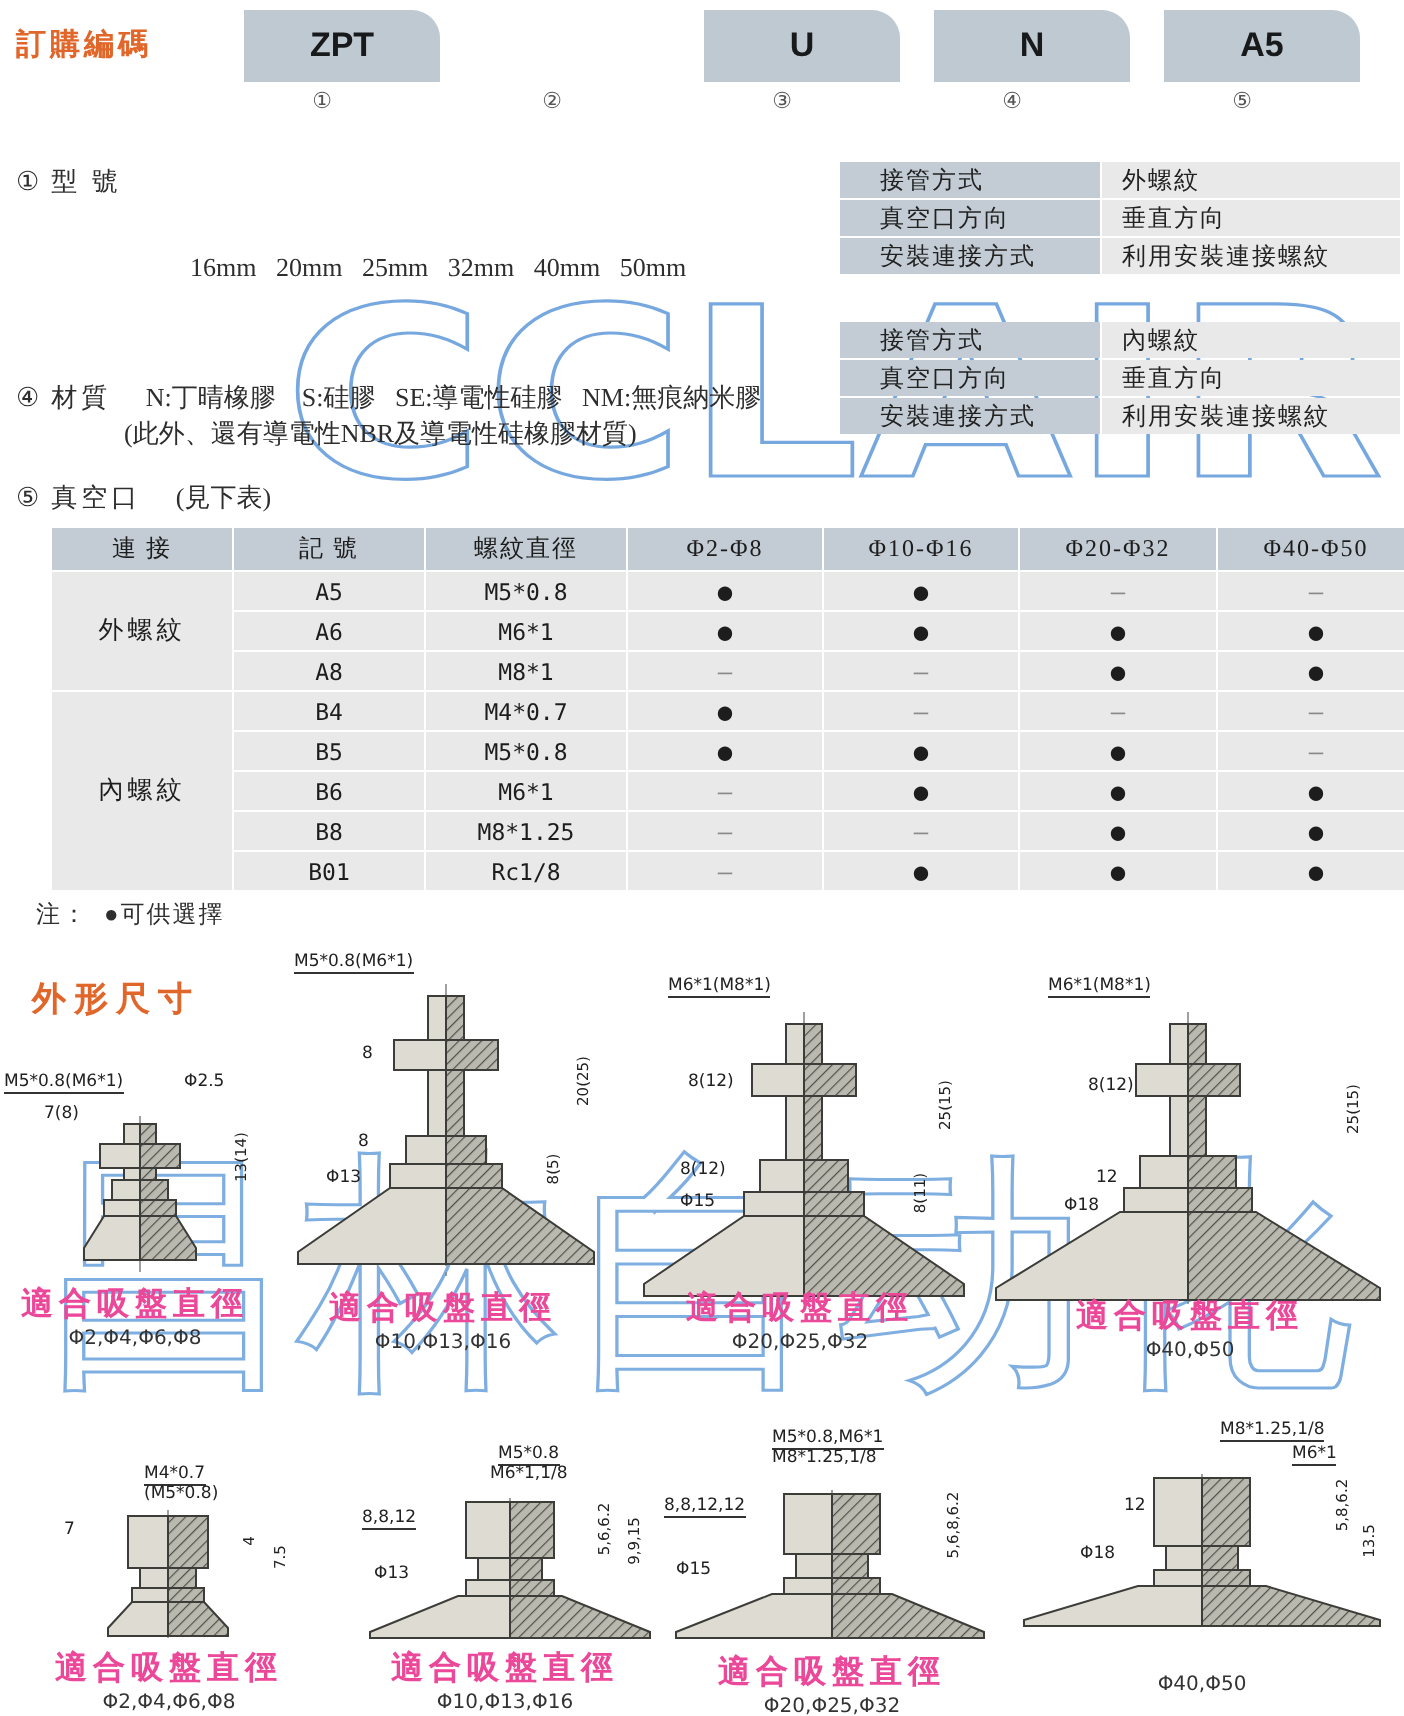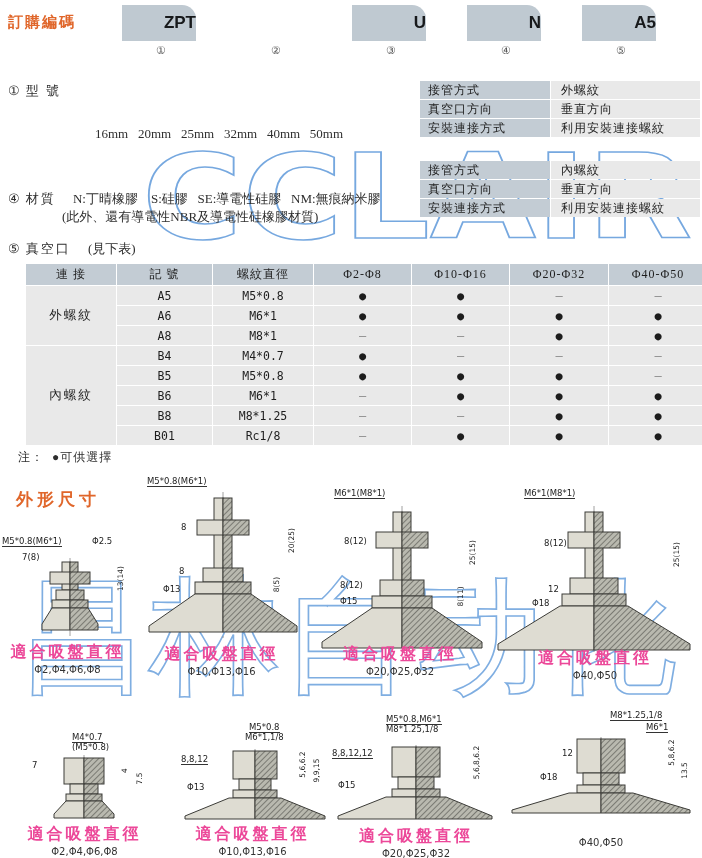"ZPT" .code-box { text-align: right -> center; width: 74px -> 98px }
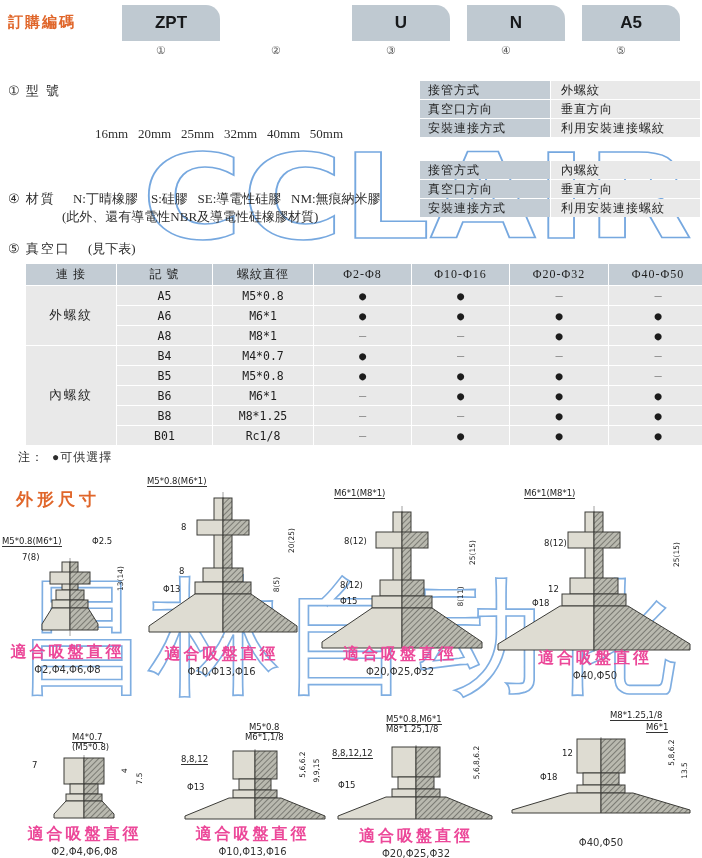"接管方式" .side-table .lc { padding-left: 8px -> 20px }
